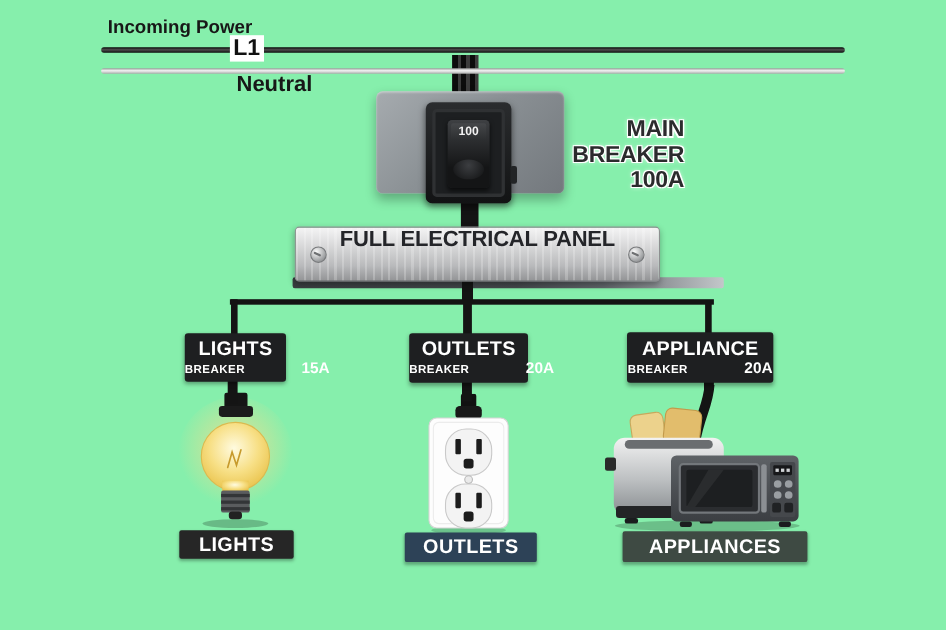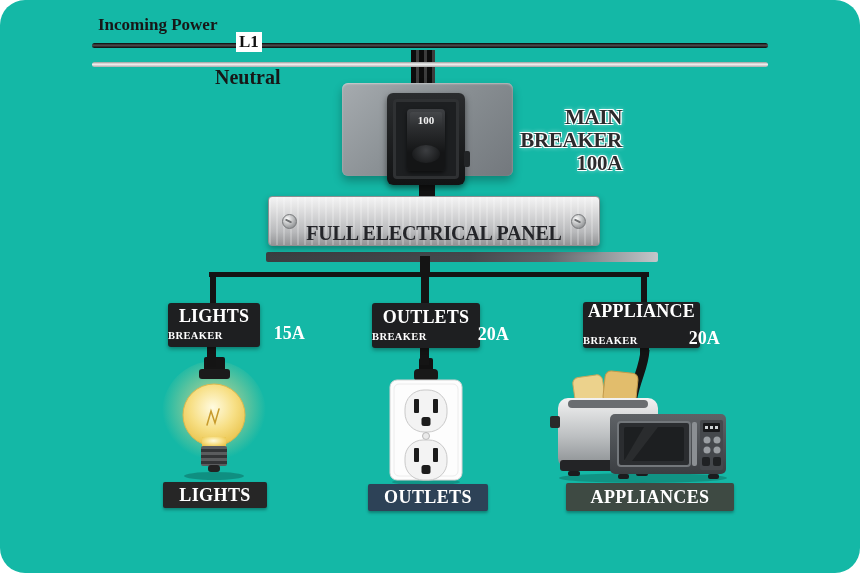"Incoming Power" #stage { background: #14b8a6 -> #86efac; border-radius: 25px -> none; font-family: Liberation Serif, serif -> Liberation Sans, sans-serif }
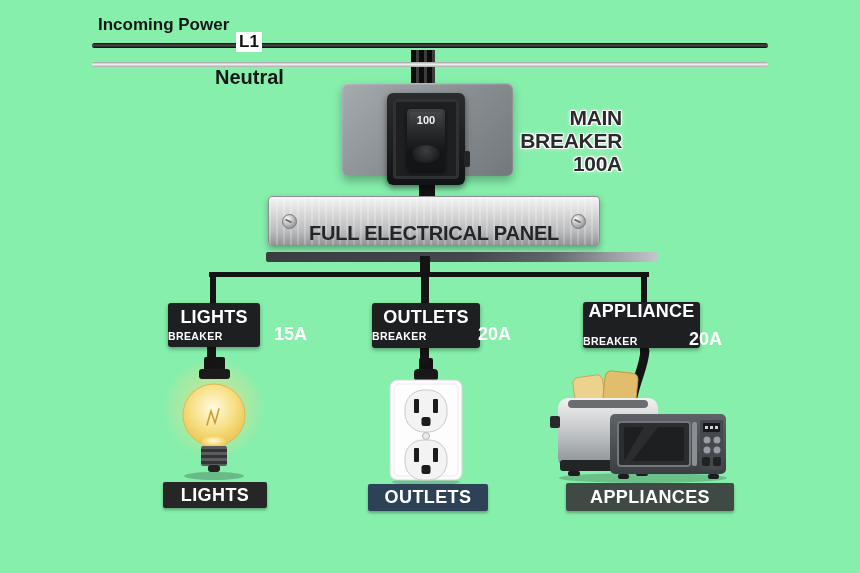"L1" .l1-tag { font-size: 17px -> 21px; left: 236px -> 209px }
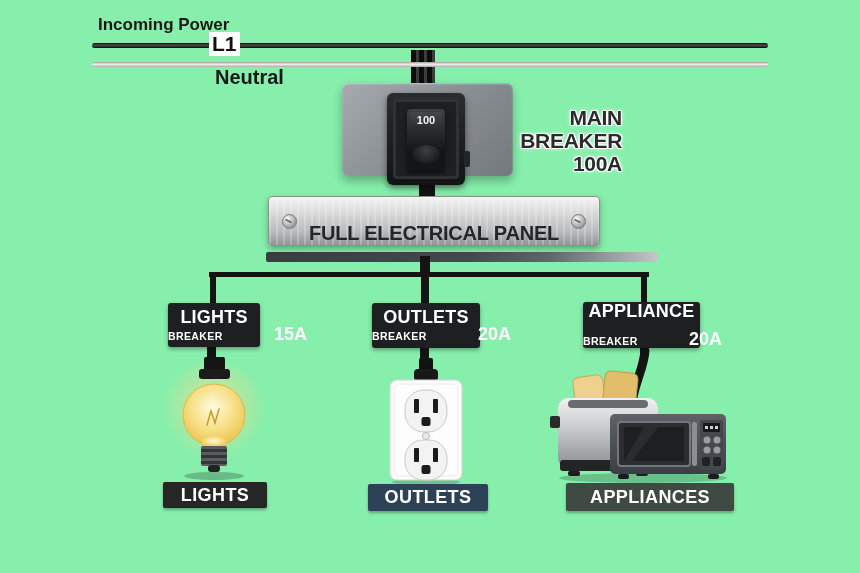"FULL ELECTRICAL PANEL" .plate { align-items: flex-end -> flex-start; top: 196px -> 206px }
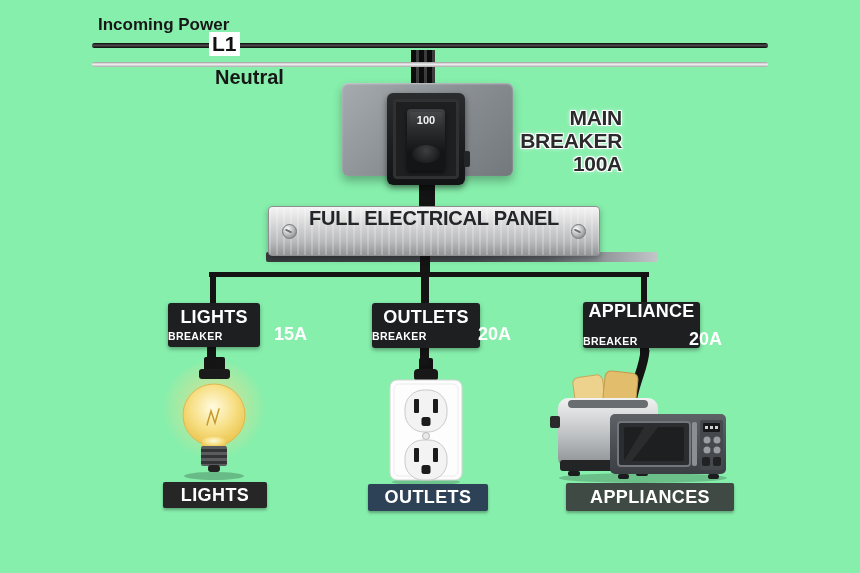"APPLIANCE" .bb-appl { justify-content: space-between -> none; left: 583px -> 570px; width: 117px -> 133px }
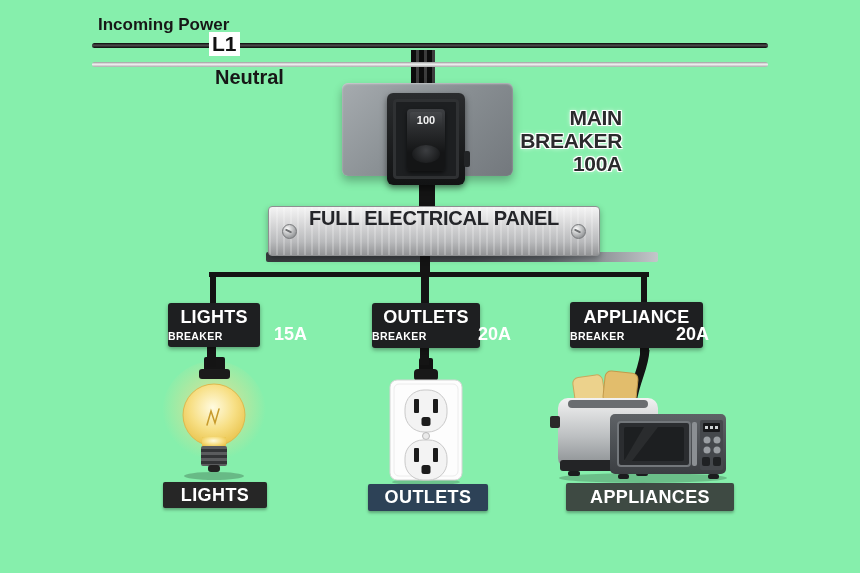"15A" .bbox .l2 .amp { font-size: 18px -> 14px }
